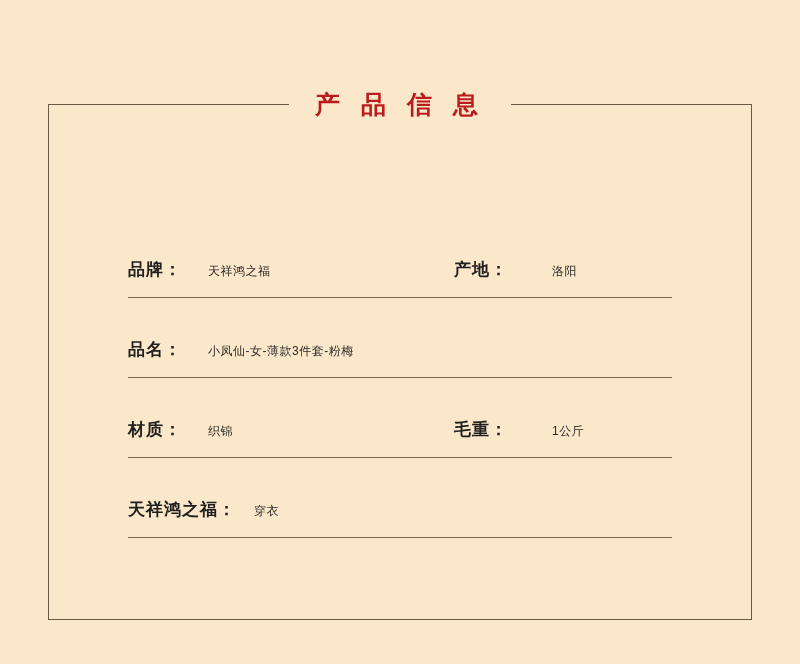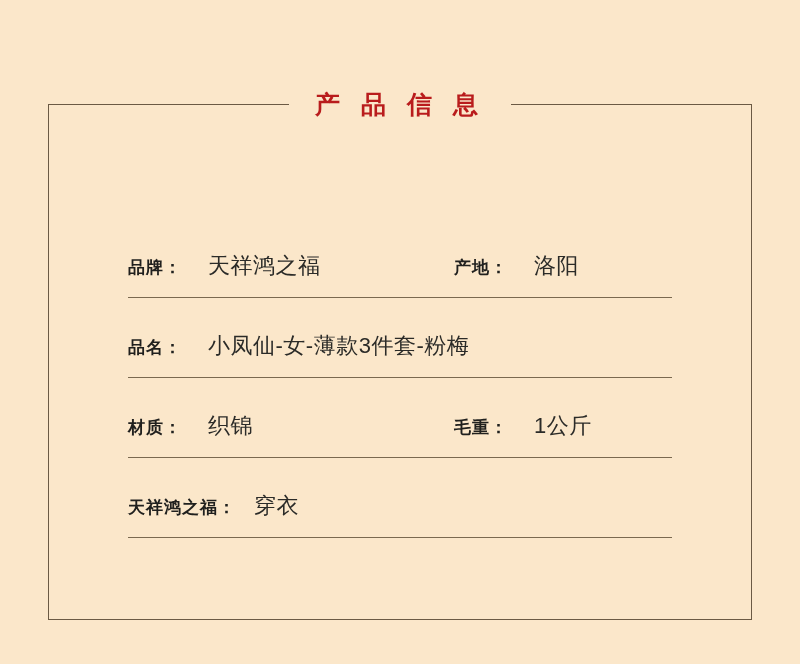"天祥鸿之福" .value { font-size: 22px -> 12px }
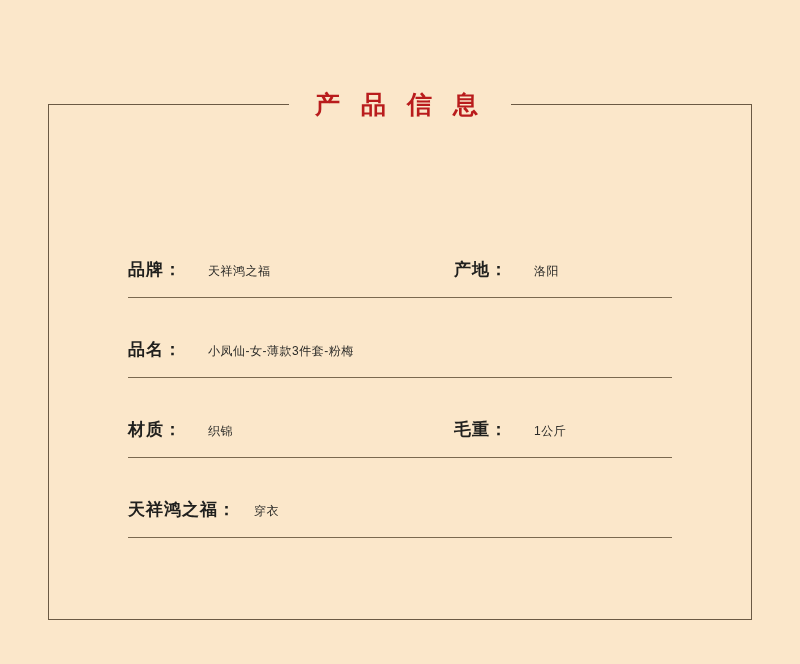"产地：" .cellgroup.right { gap: none -> 18px }
